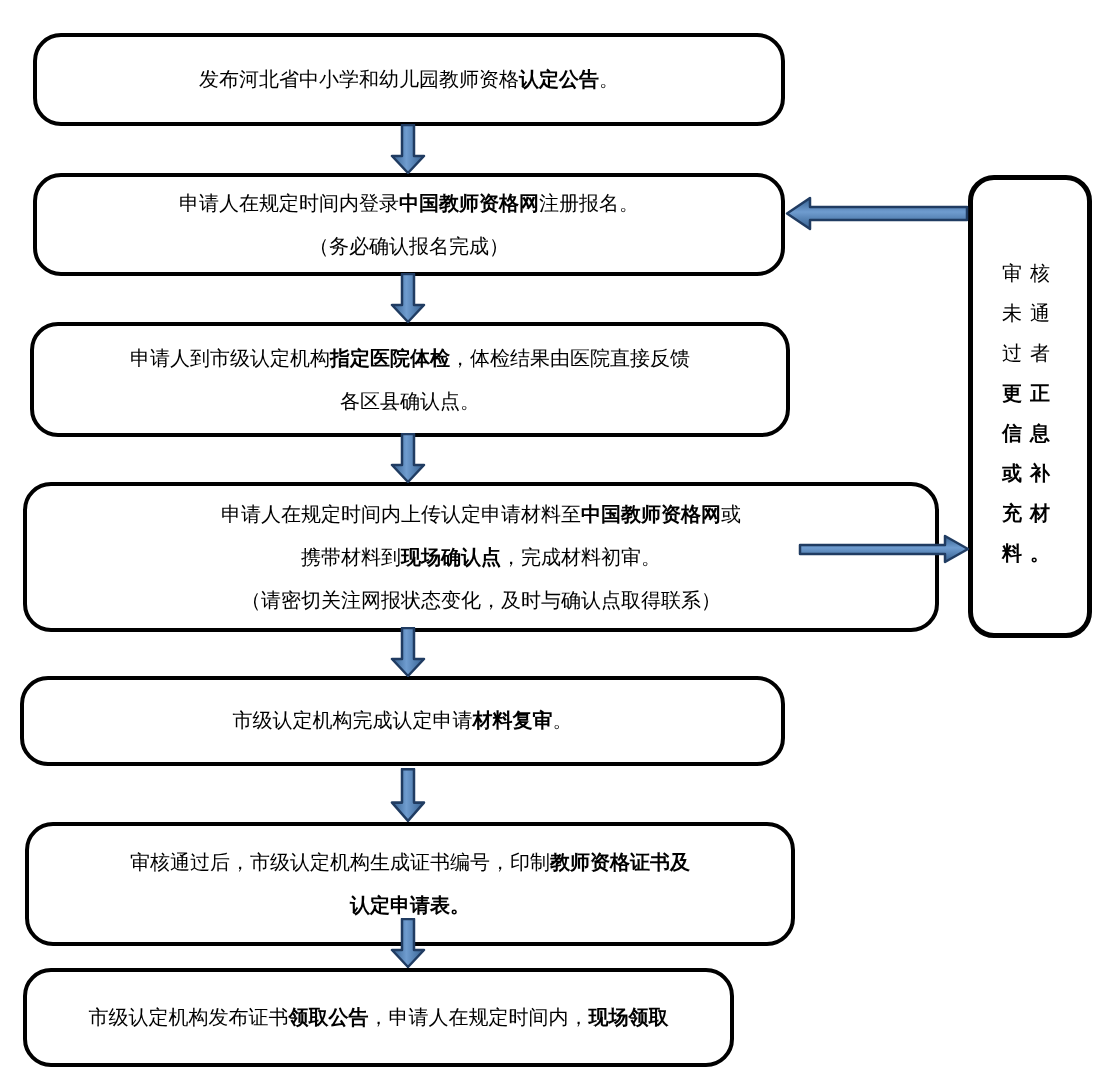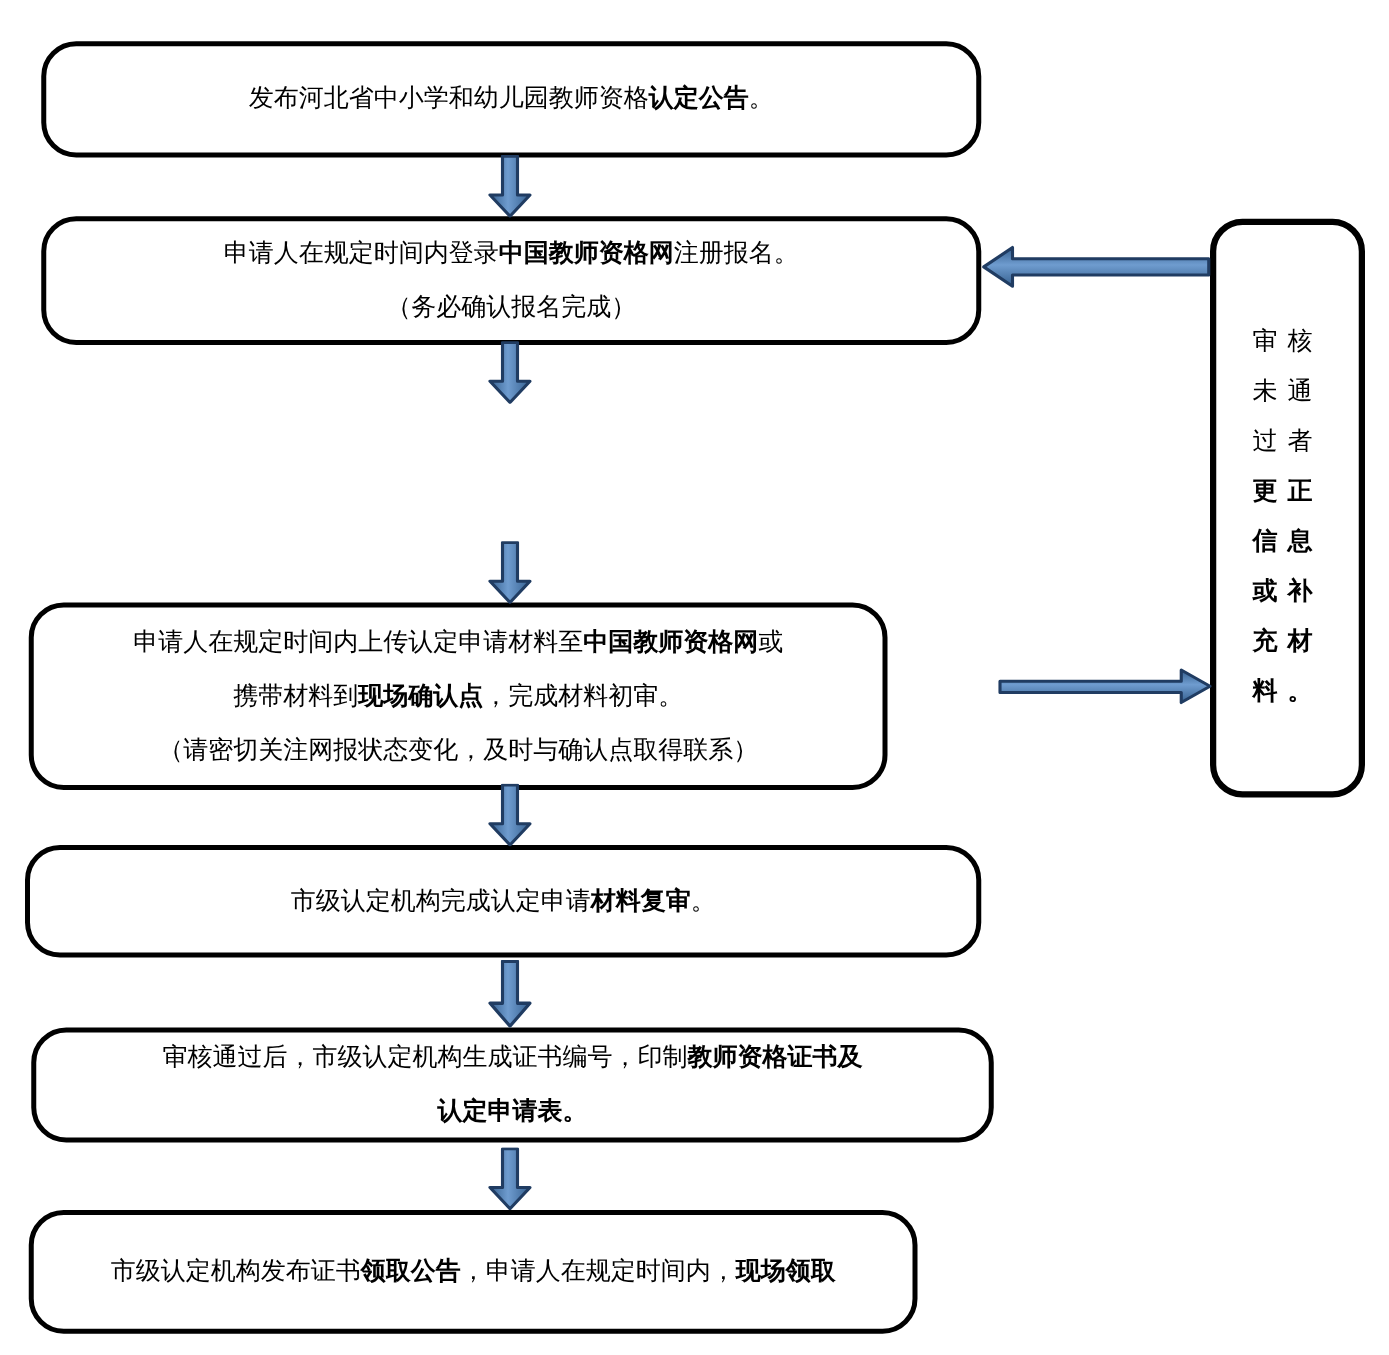"申请人到市级认定机构指定医院体检，体检结果由医院直接反馈" div.box { html: none -> <div> <div><span>申请人到市级认定机构</span><b>指定医院体检</b><span>，体检结果由医院直接反馈</span></div> <div><span>各区县确认点。</span></div> </div> }
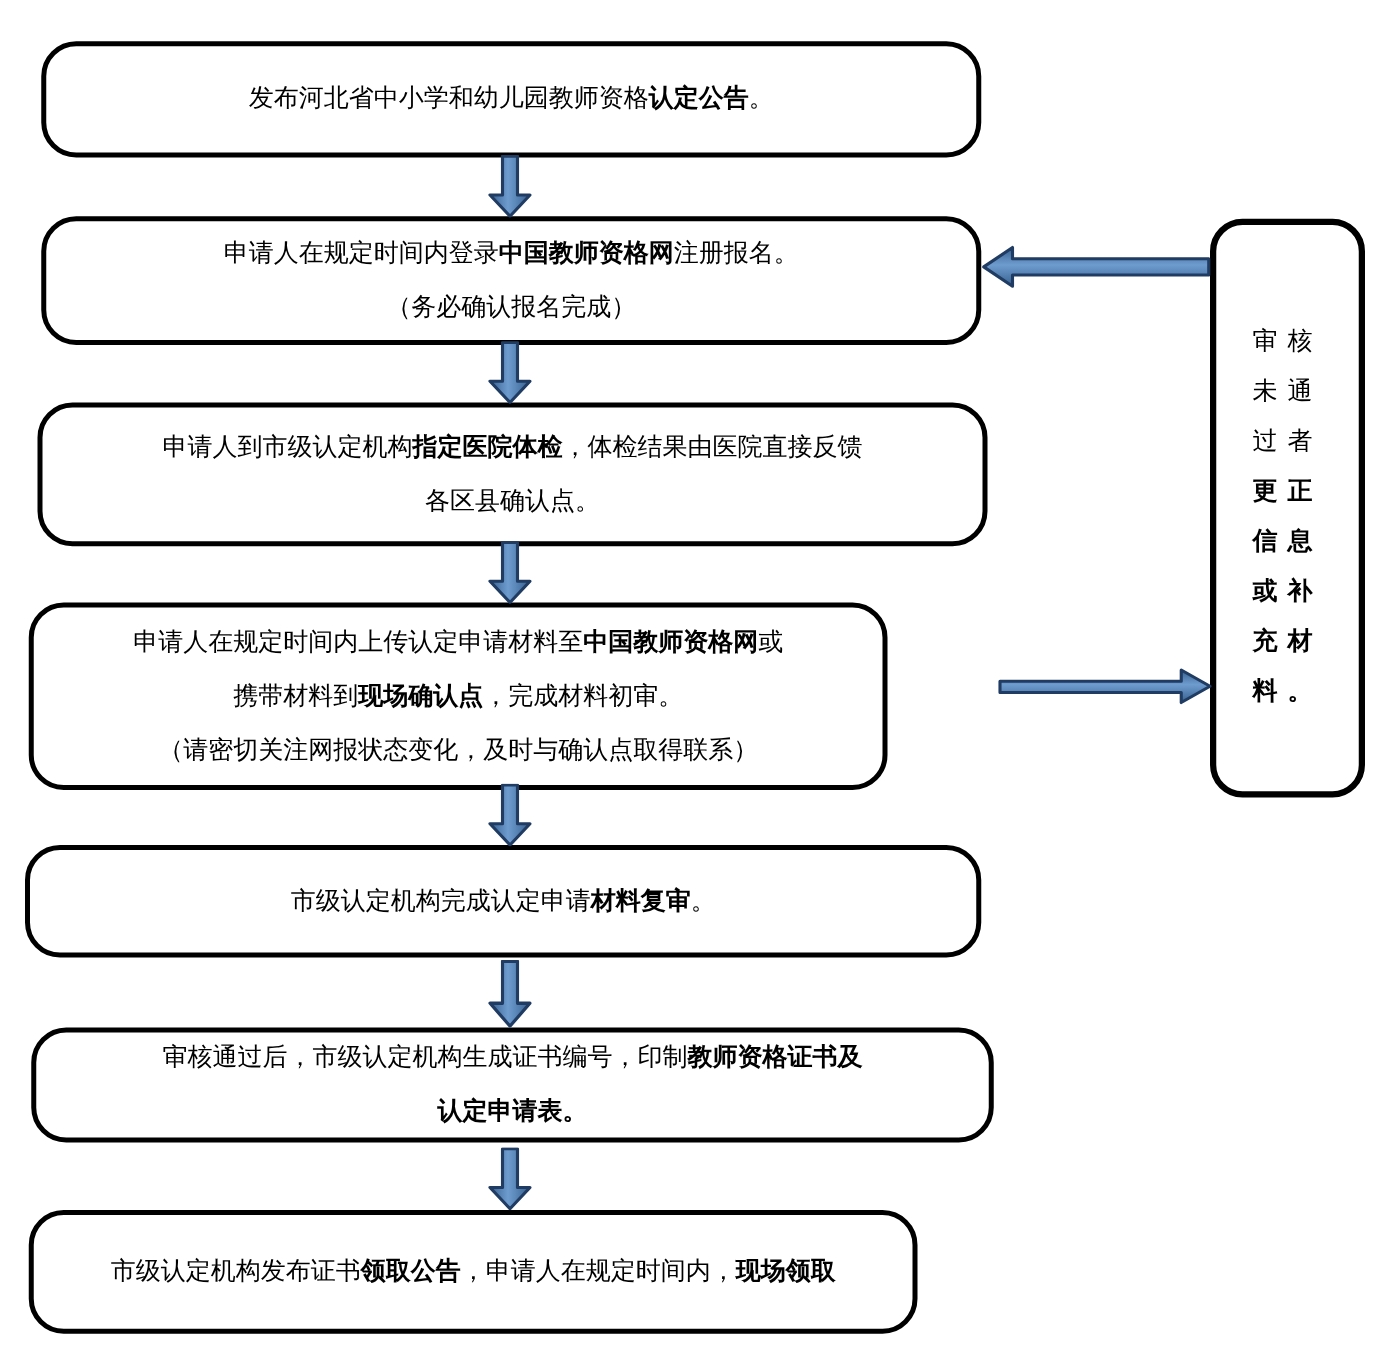"申请人在规定时间内上传认定申请材料至中国教师资格网或" div.box { width: 687px -> 916px }
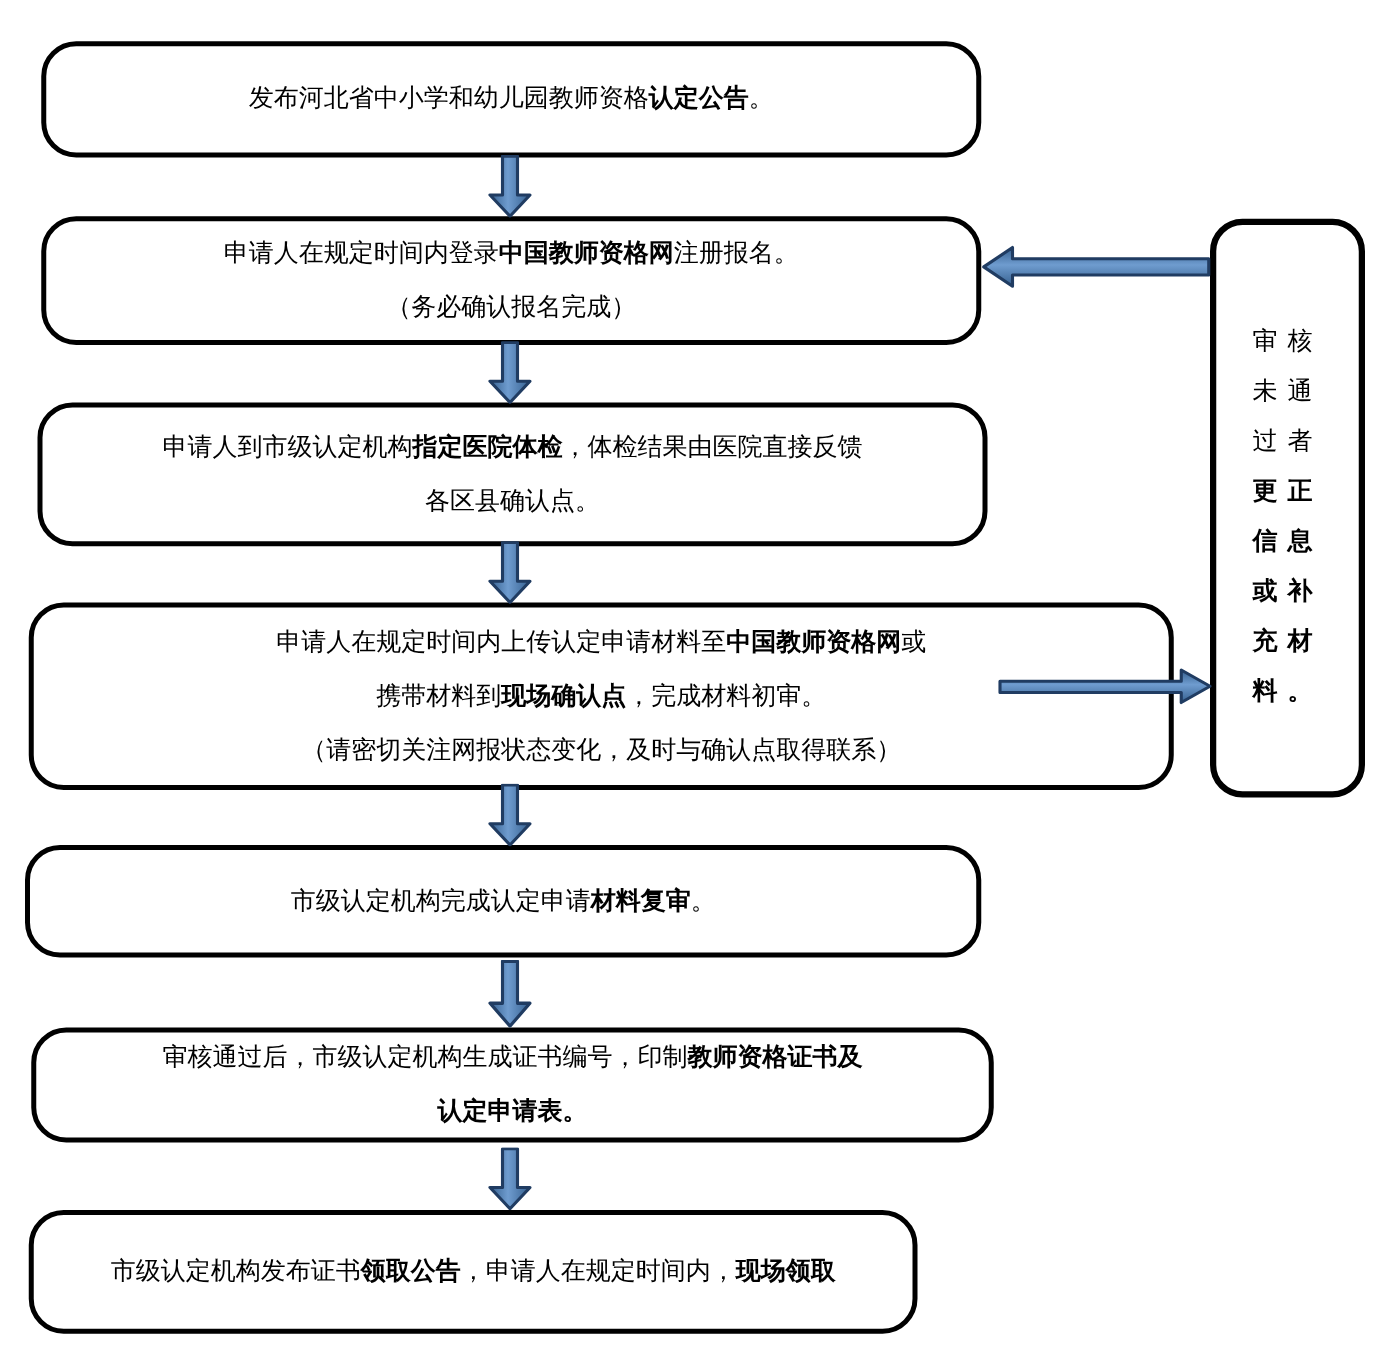"市级认定机构完成认定申请材料复审。" div.box { font-family: none -> Liberation Mono, monospace }
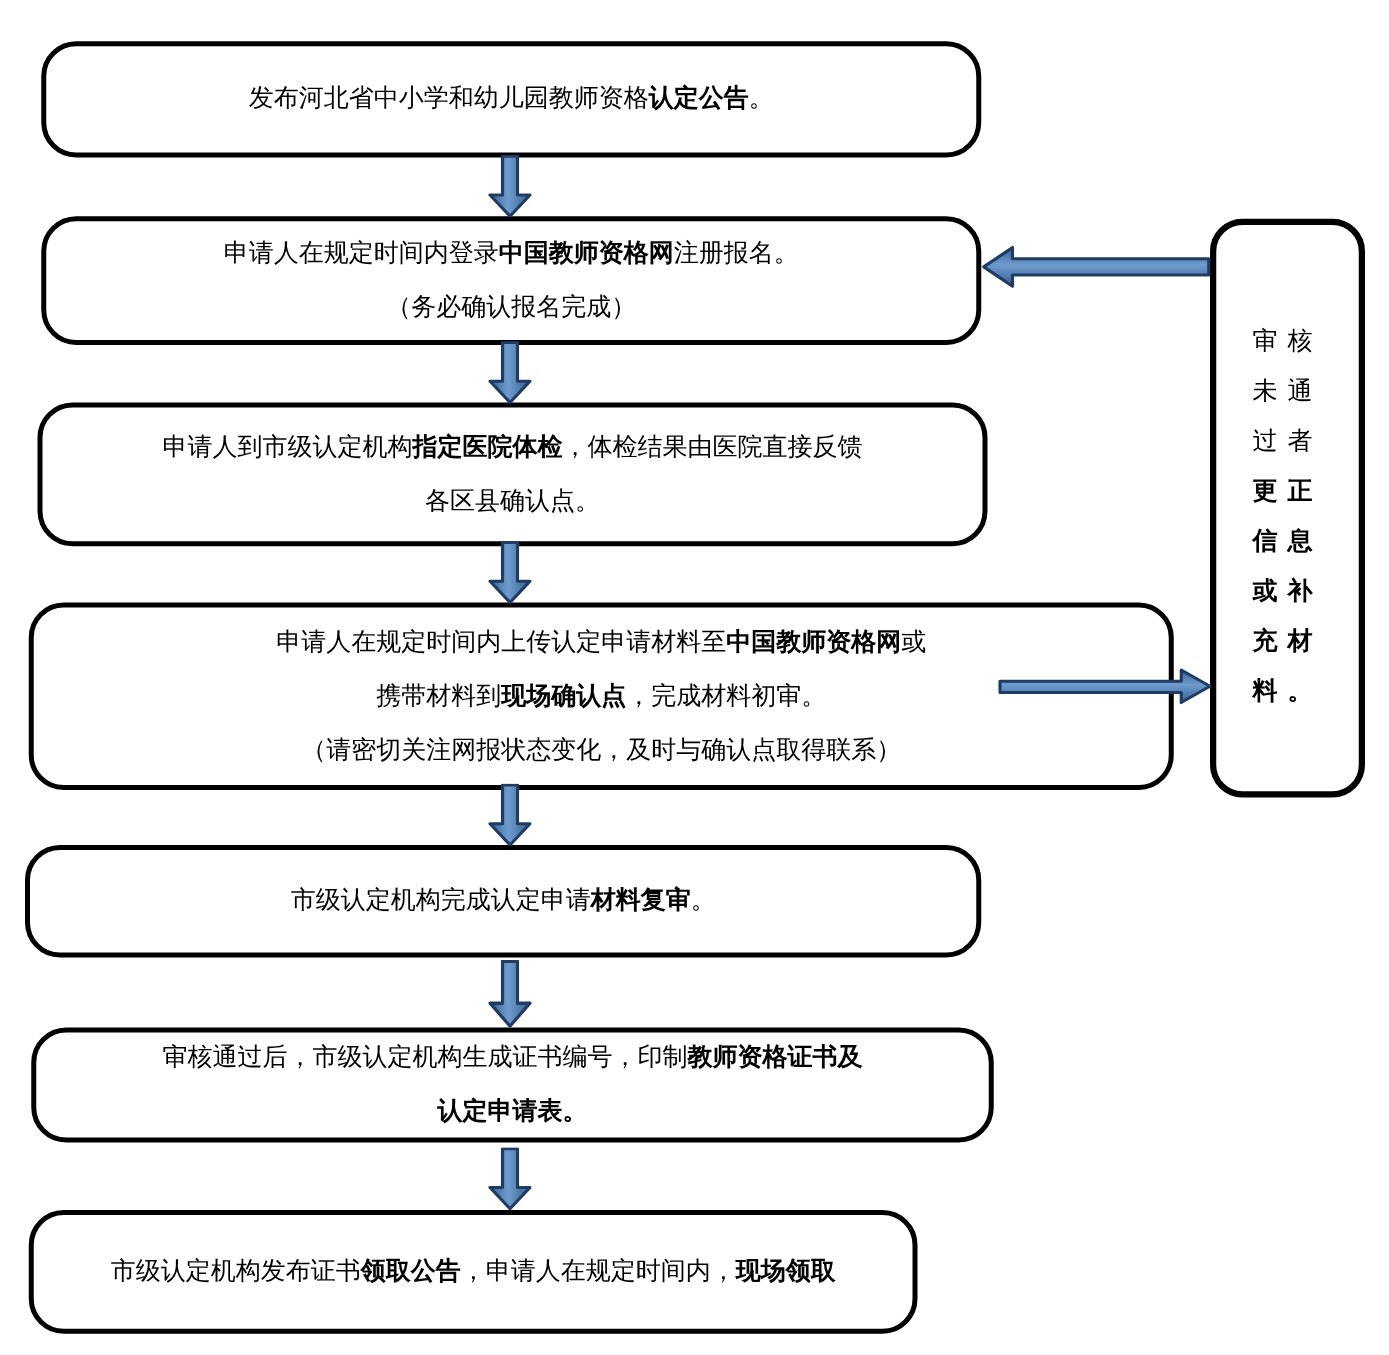"审核通过后，市级认定机构生成证书编号，印制教师资格证书及" div.box { height: 92px -> 124px }
